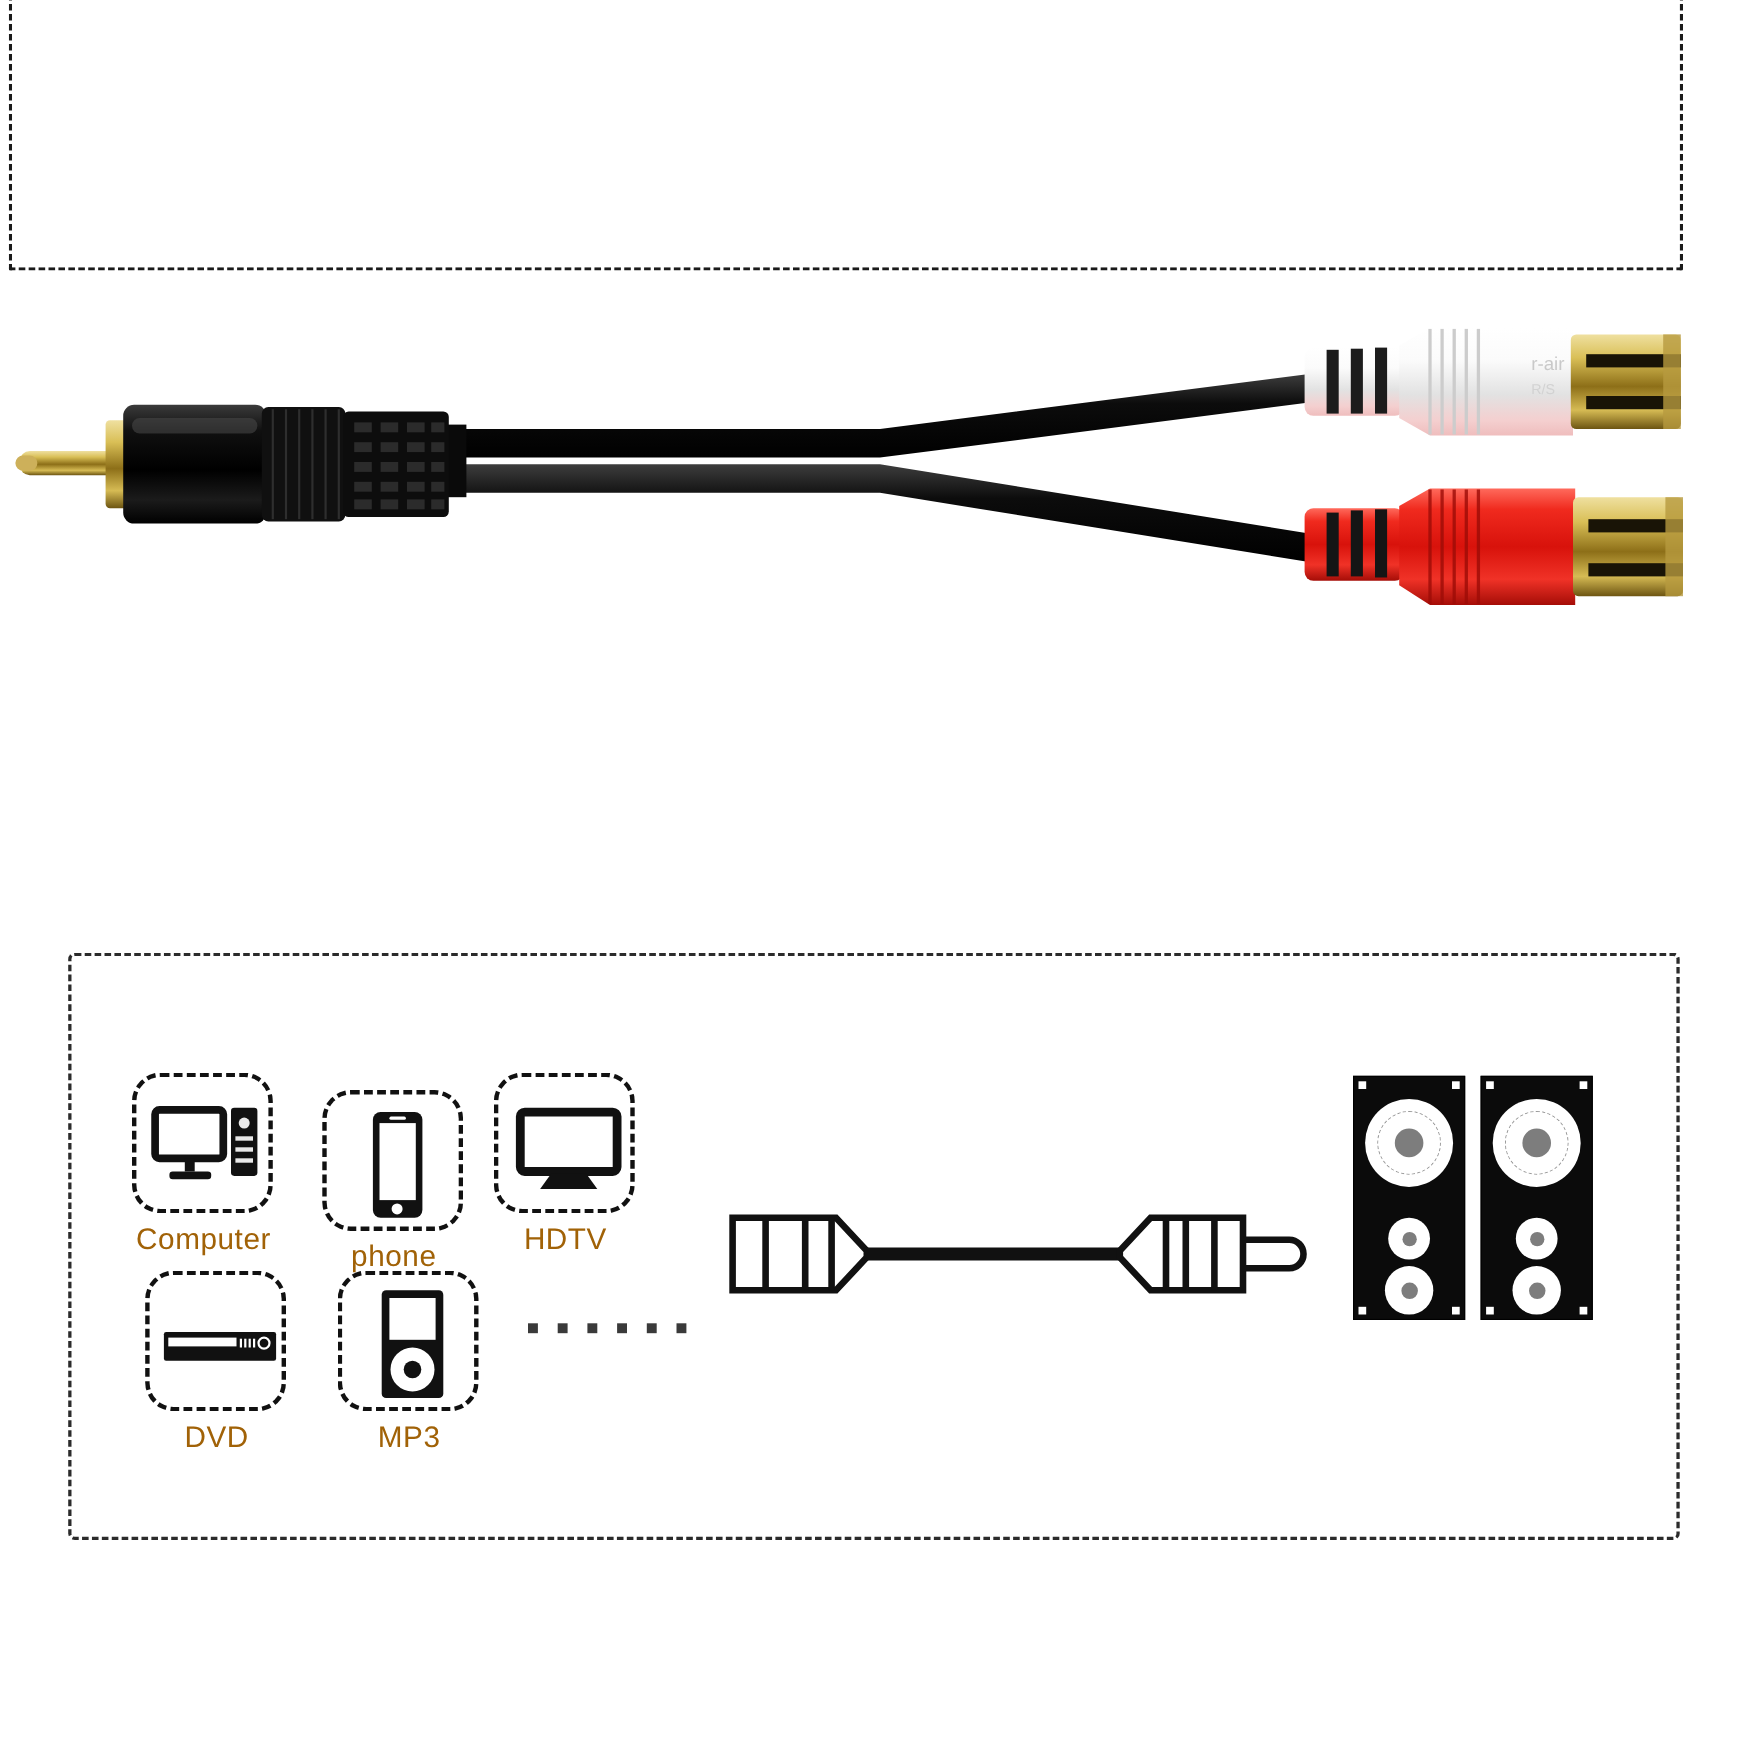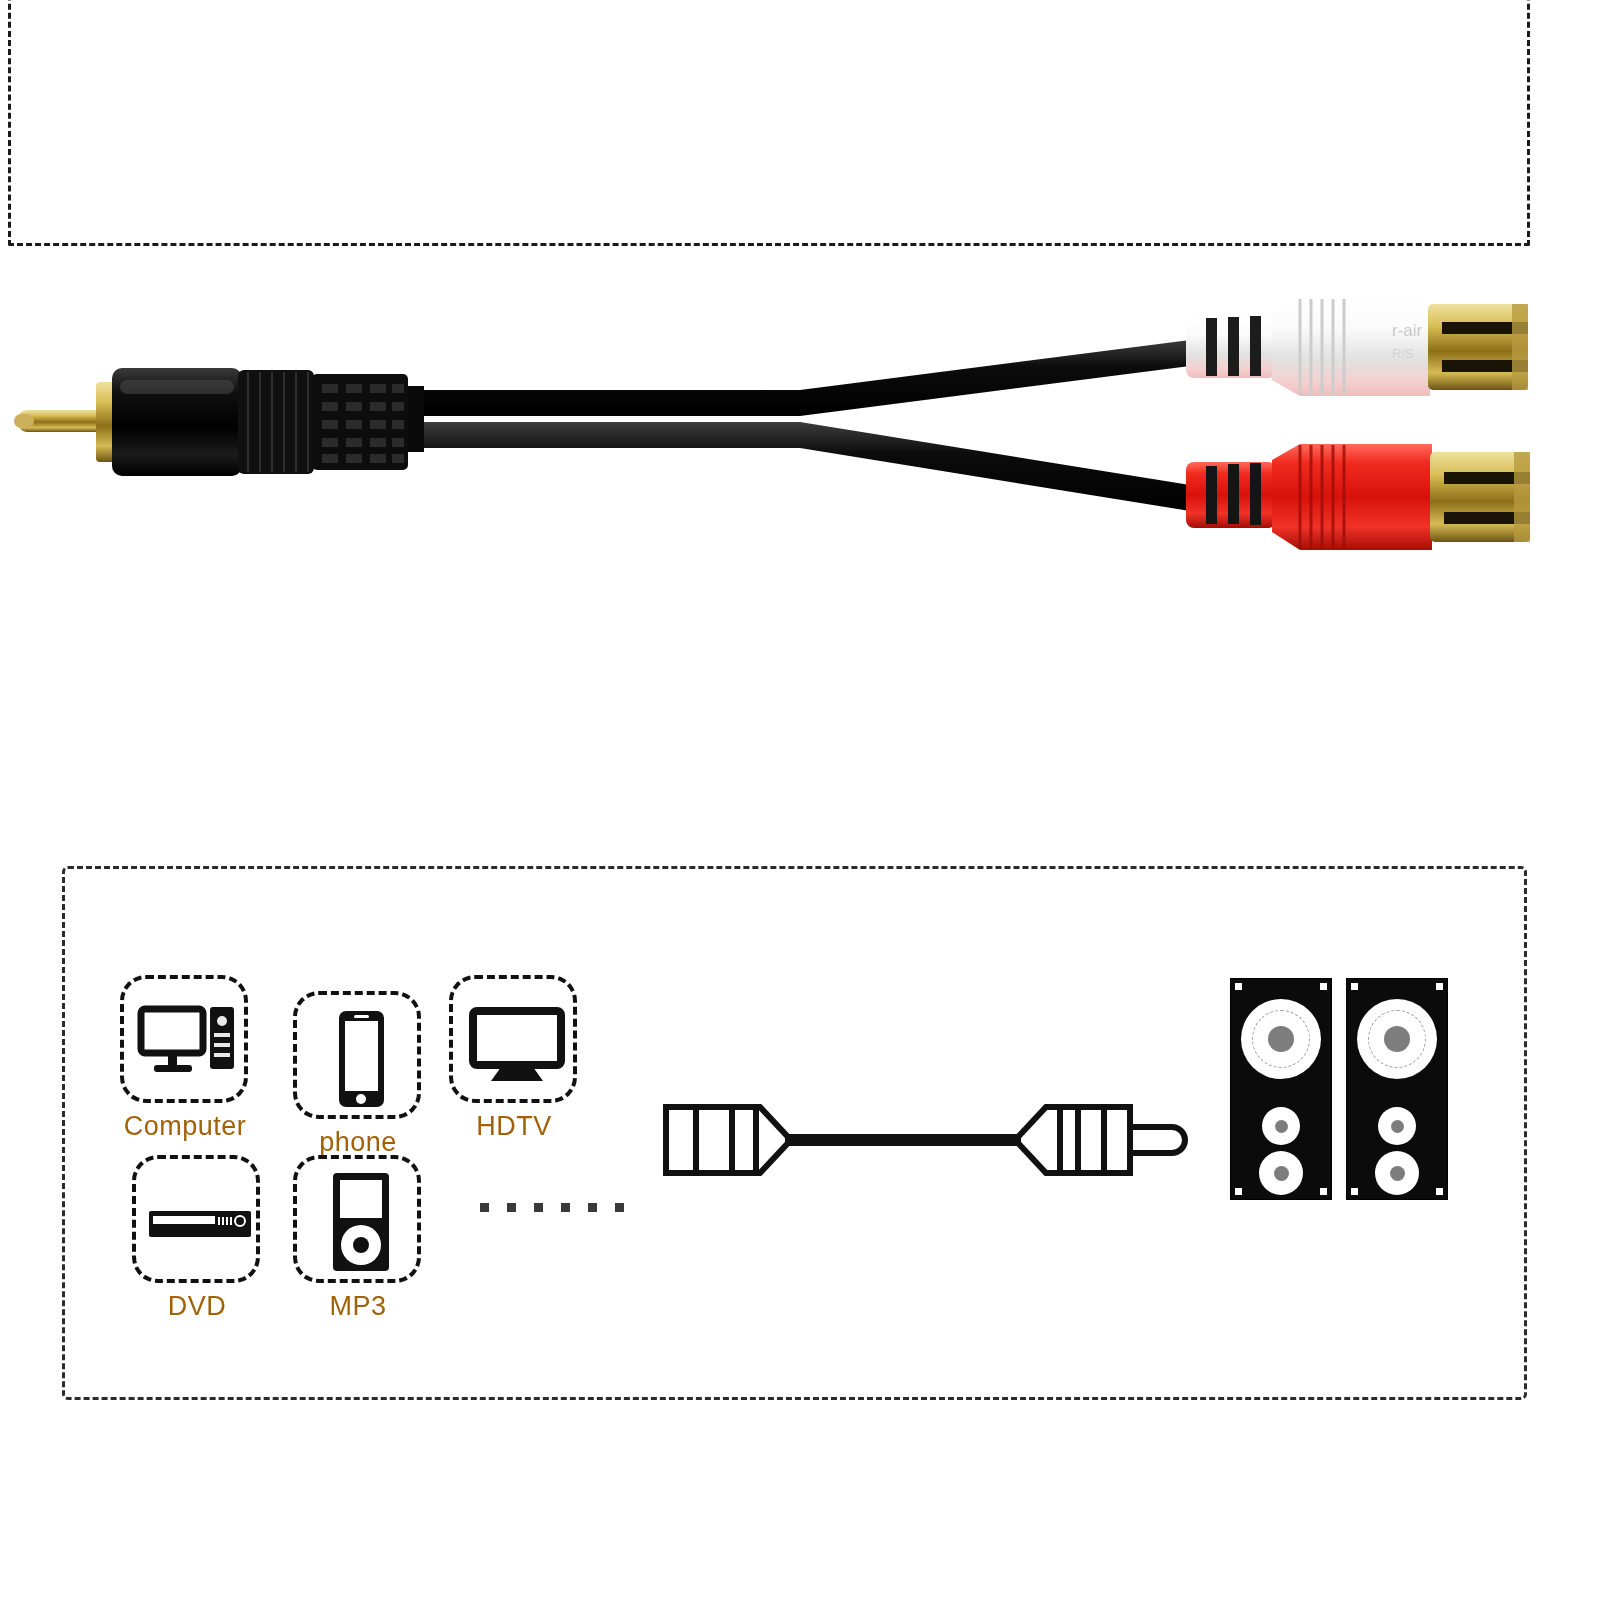"MP3" div.device-cell { left: 173px -> 187px }
